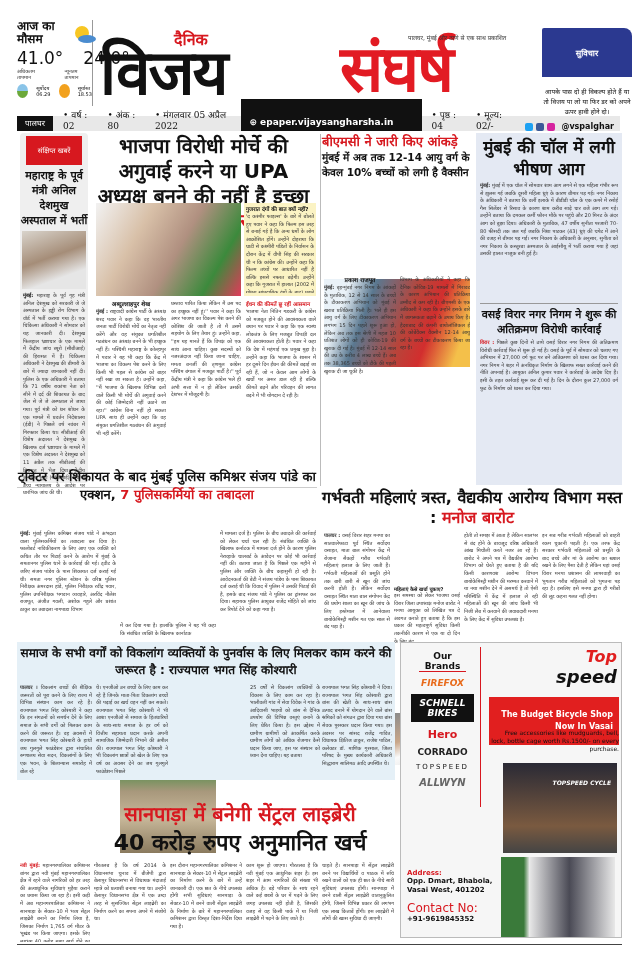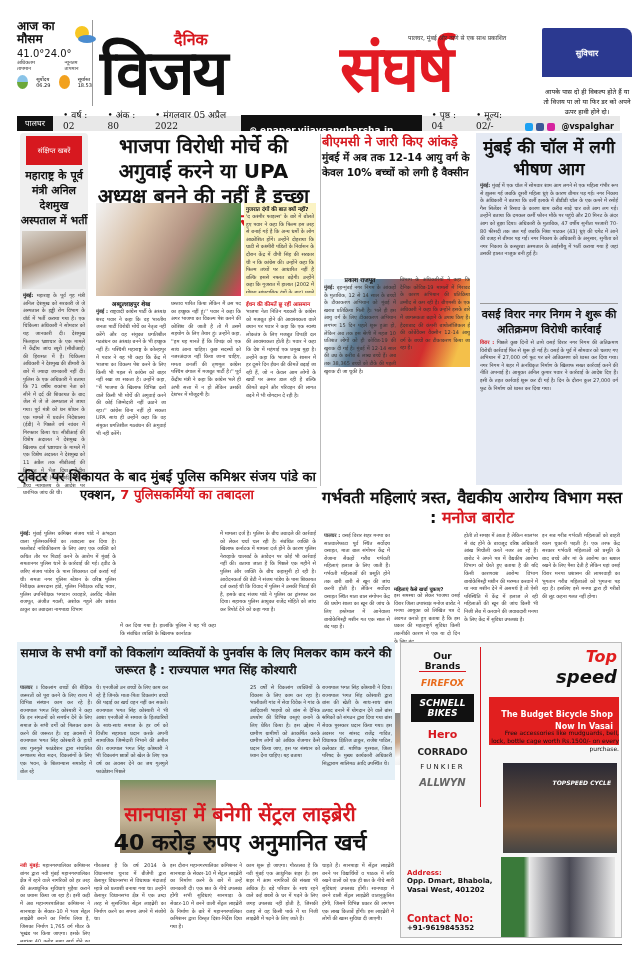"41.0°" .w-temps { font-size: 10px -> 17px; gap: 0 -> 20px }
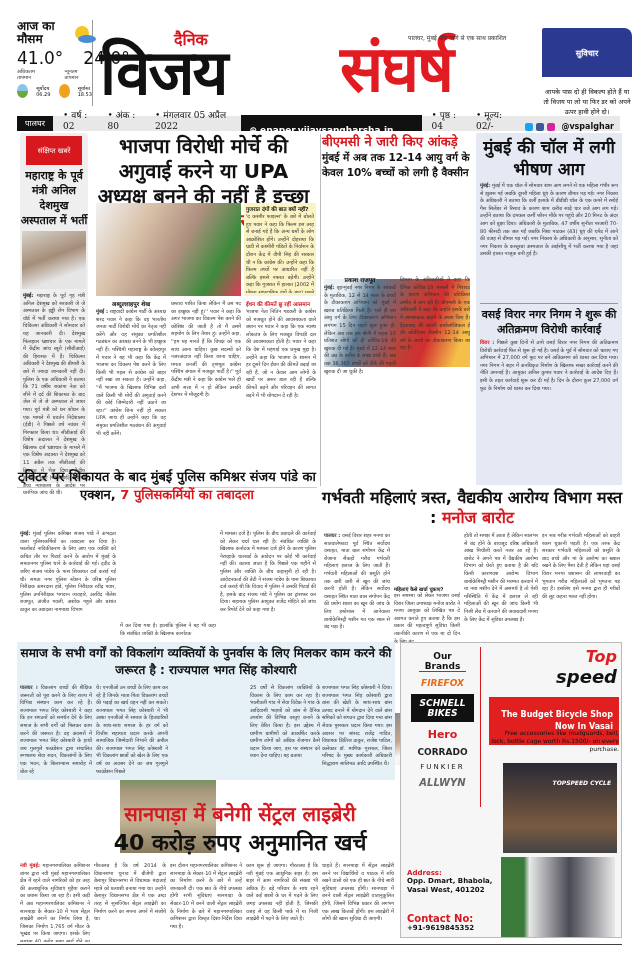"⊕ epaper.vijaysangharsha.in" .ib-epaper { padding: 8px 8px -> 16px 8px }
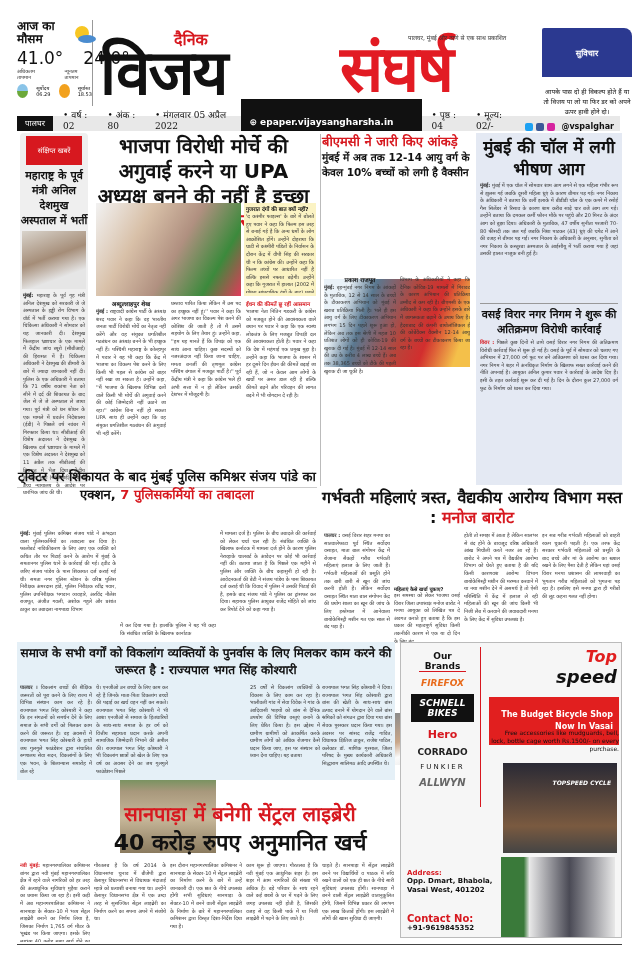"FUNKIER" div.brand { text: FUNKIER -> TOPSPEED }
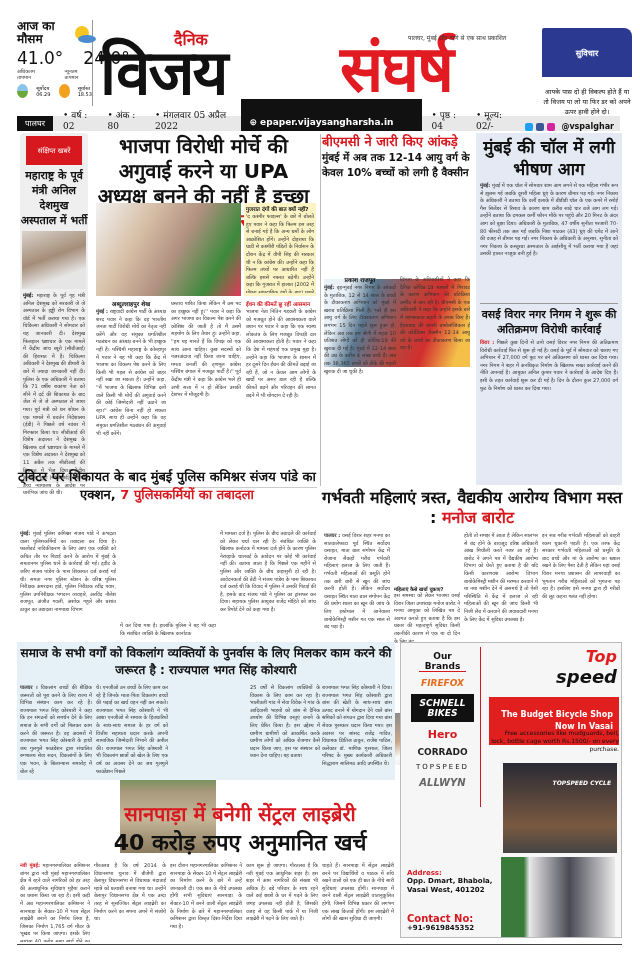"Contact No:" div { font-size: 10px -> 12px; font-weight: bold -> normal; margin-top: 18px -> 6px }
